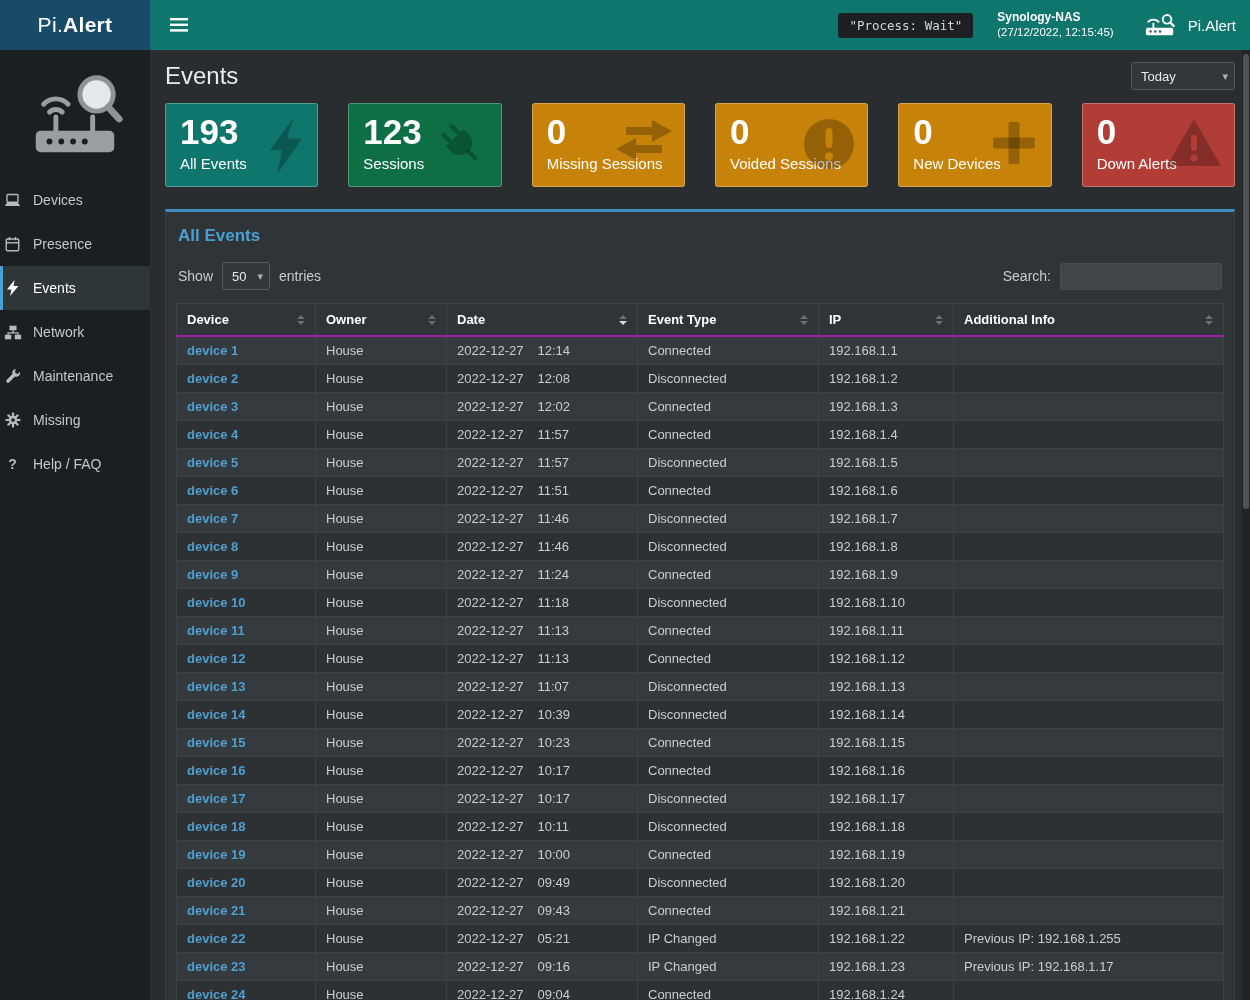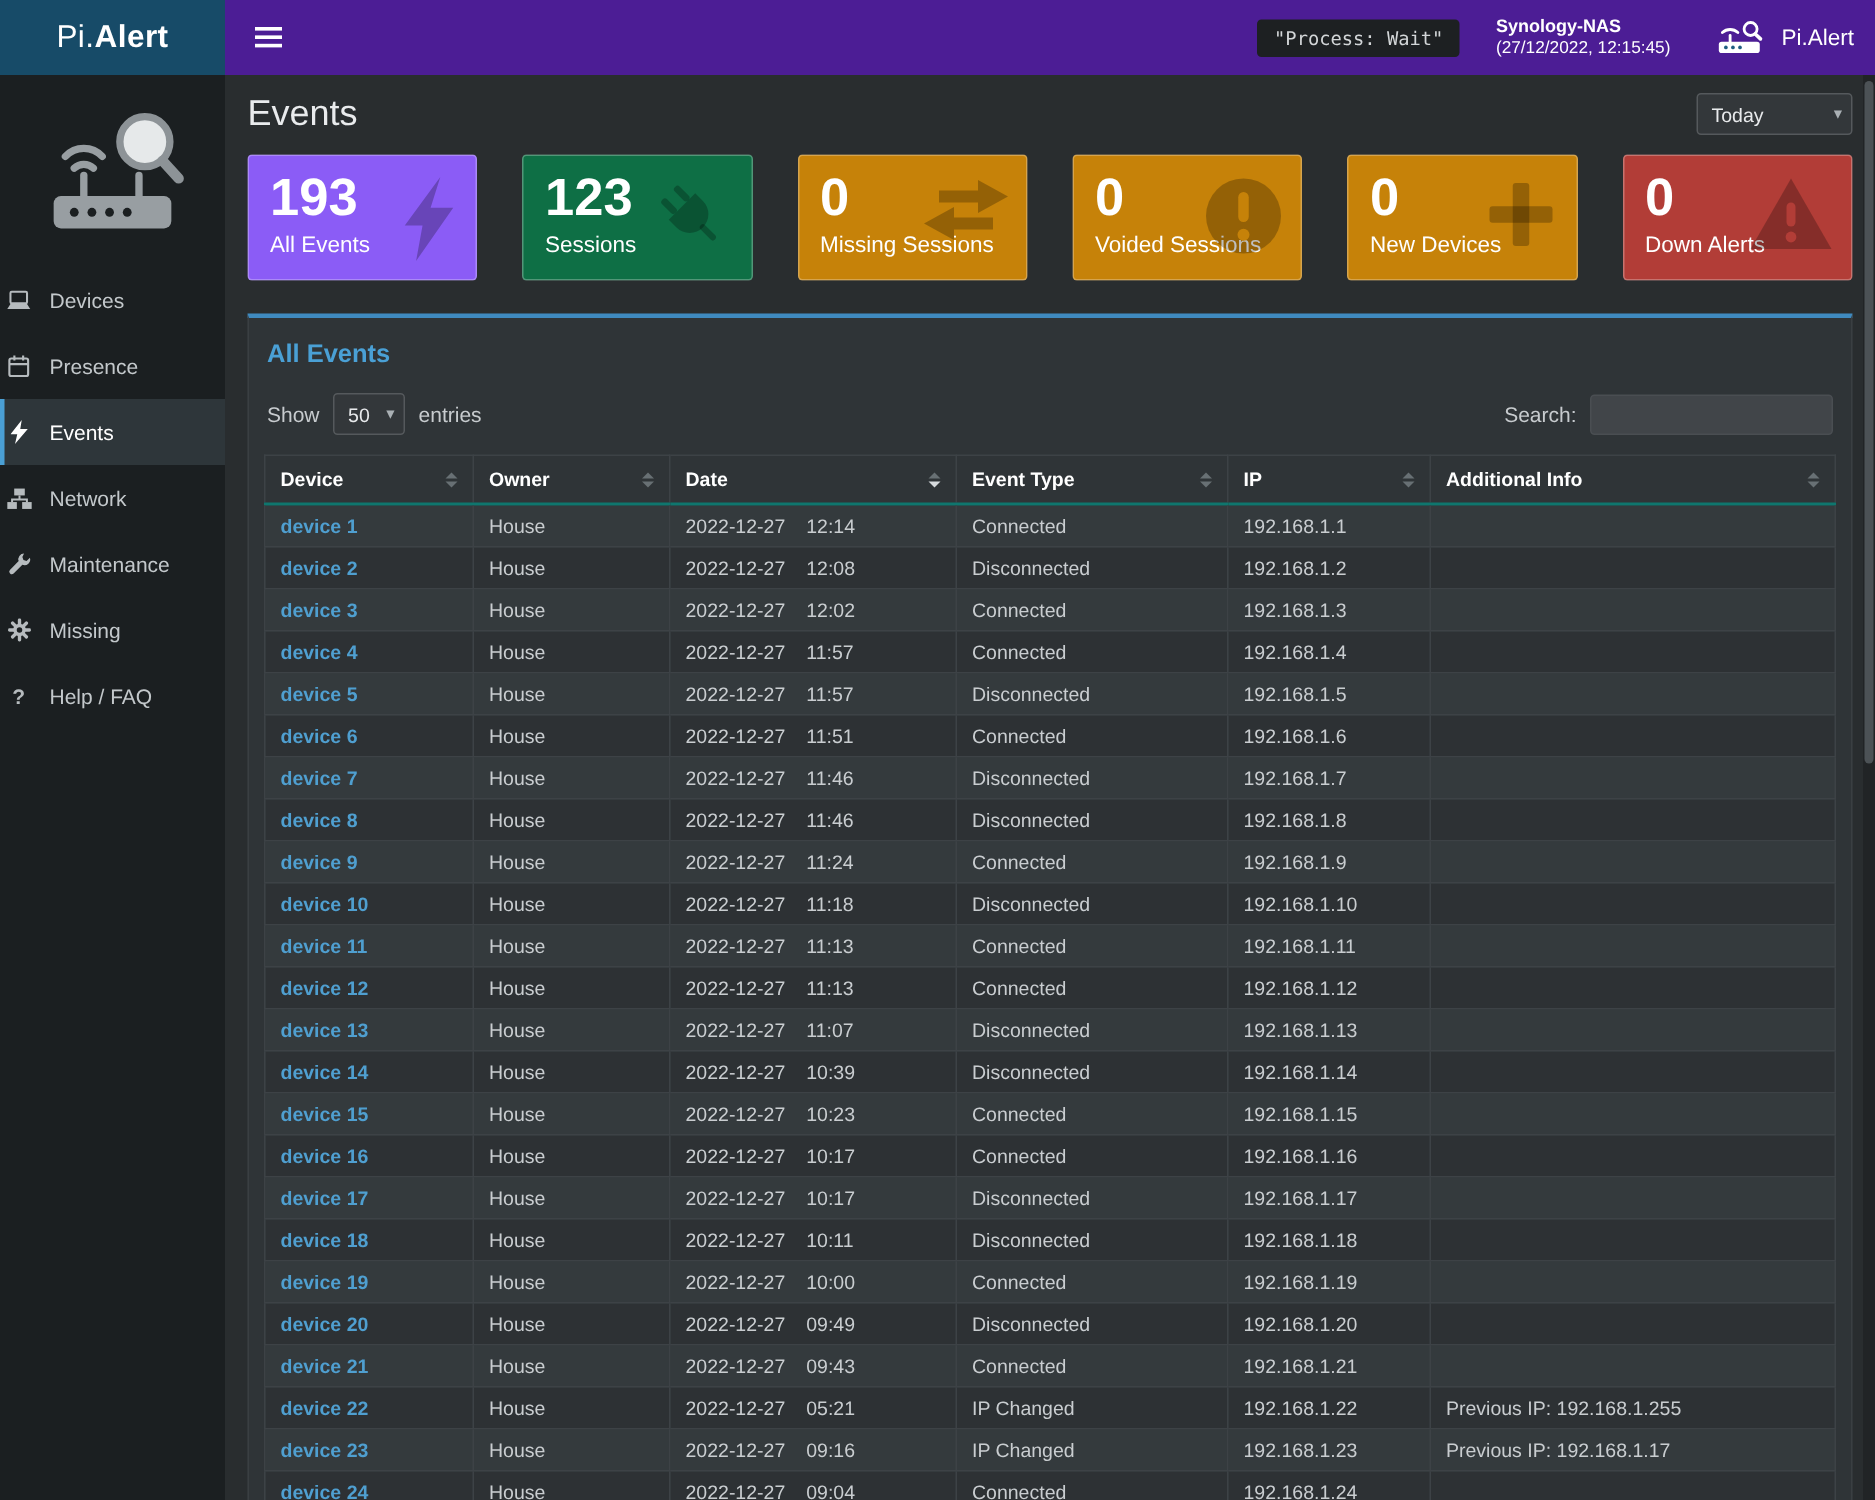"Pi." .navbar { background: #4c1d95 -> #0f766e }
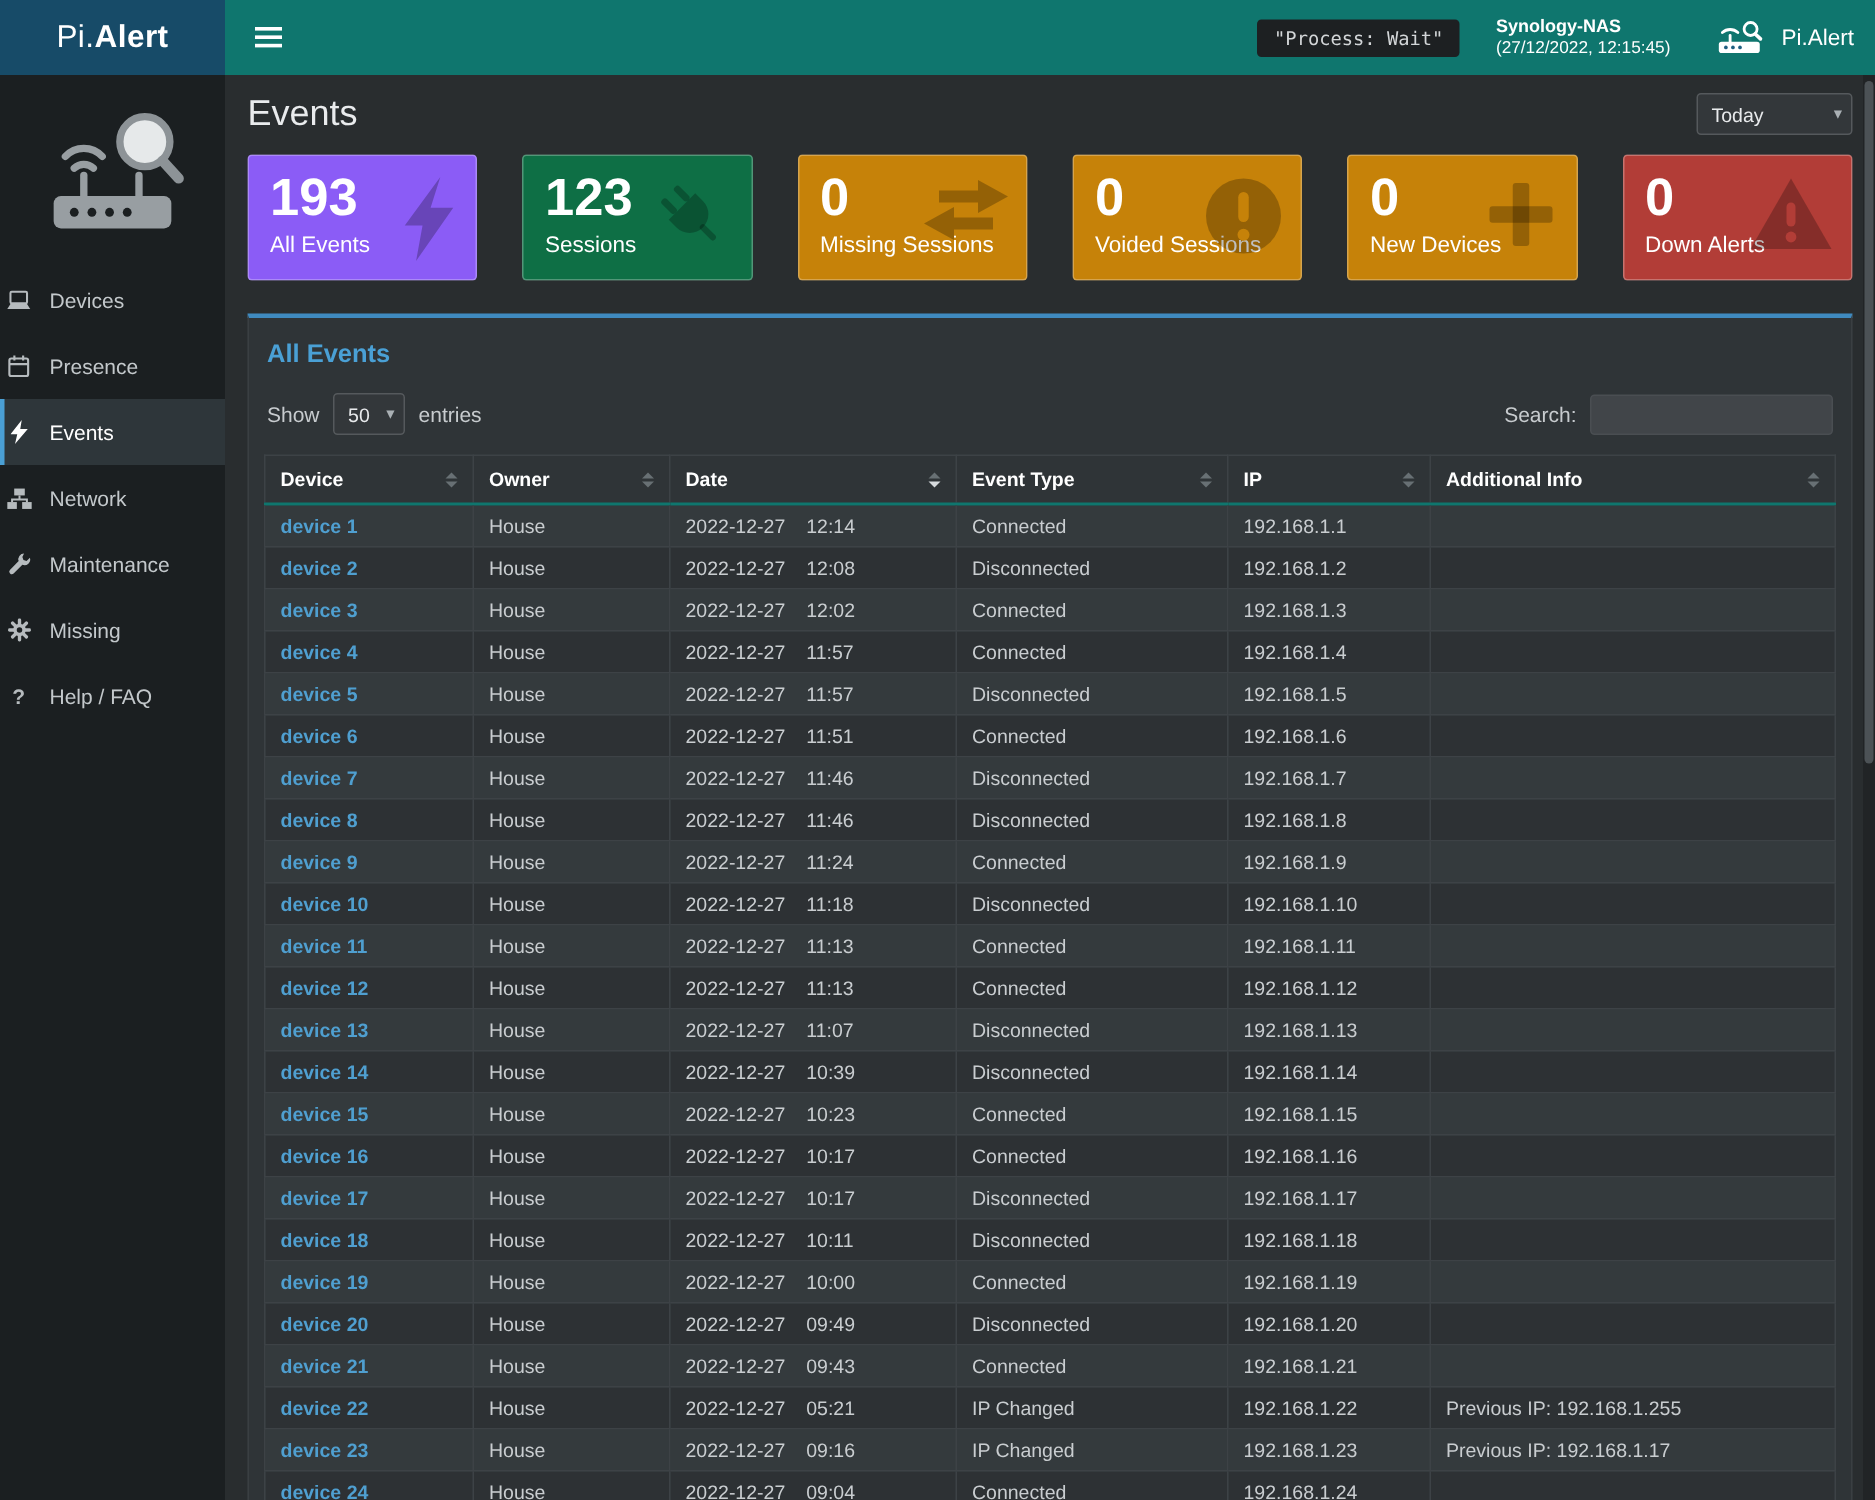"193" div.info-card { background: #8b5cf6 -> #0f766e }
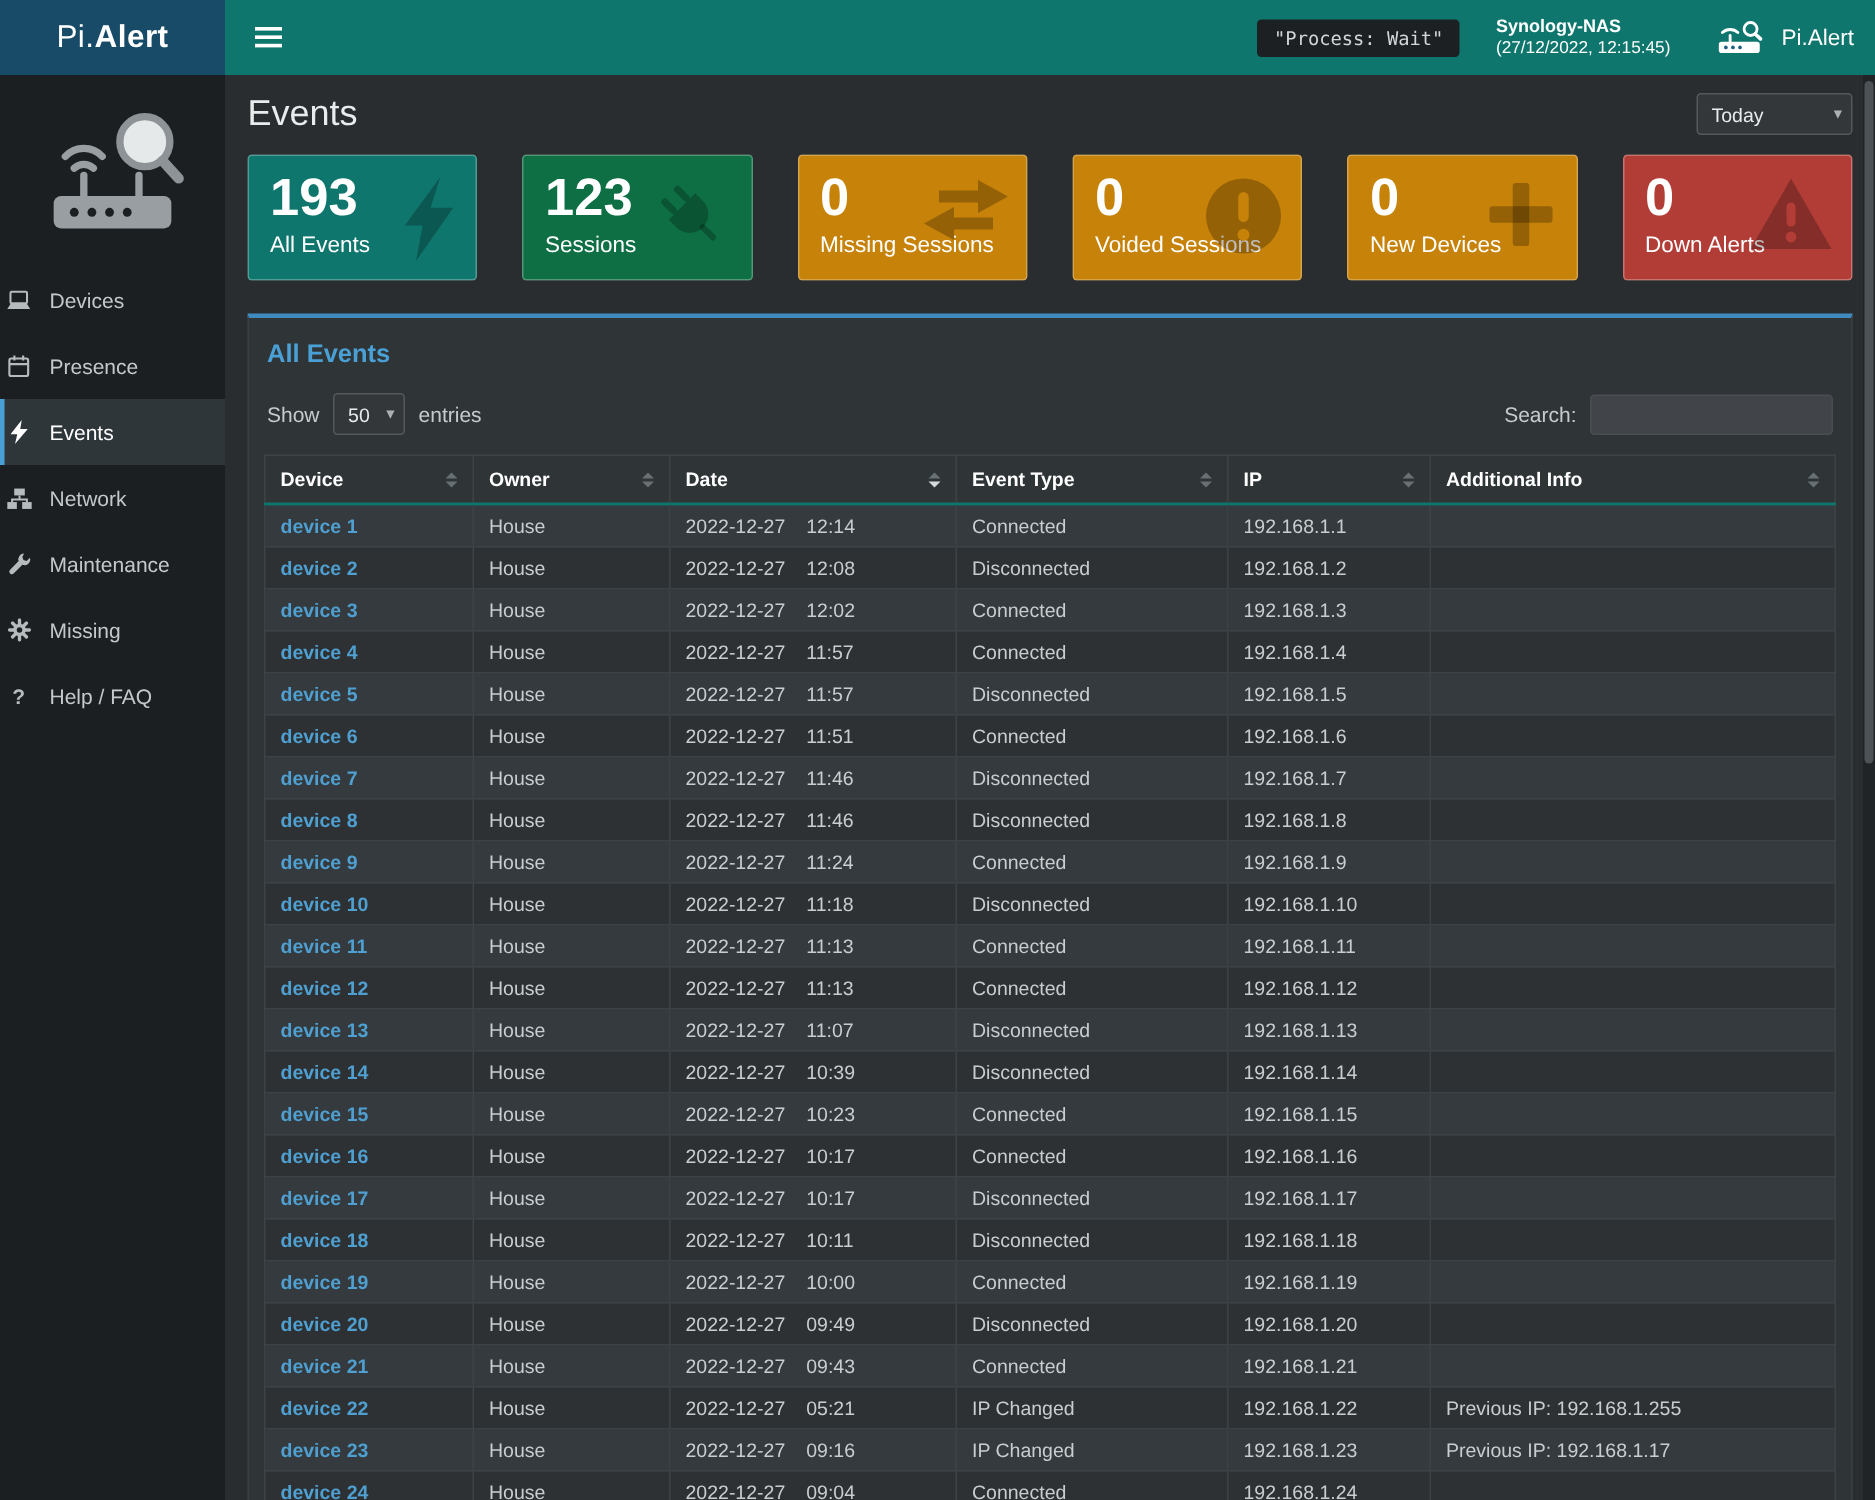"Device" thead th { border-bottom: 2px solid #0f766e -> 2px solid #a21caf }
